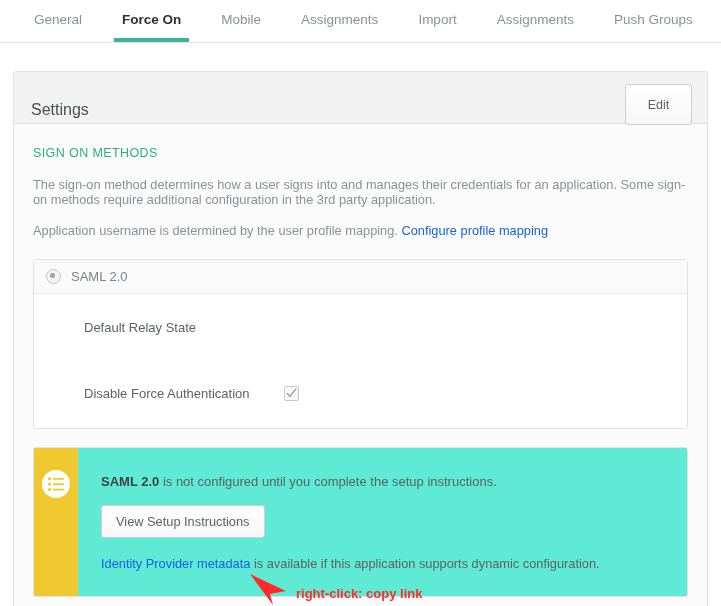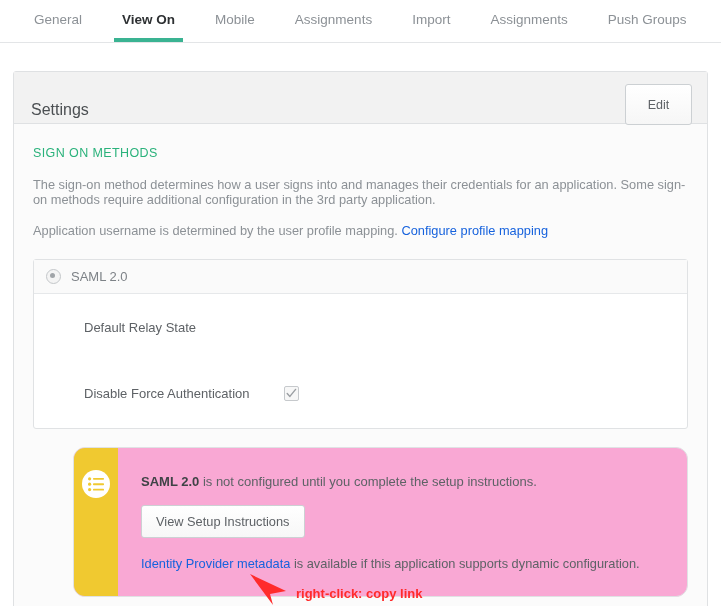"View On" span { text: View -> Force }
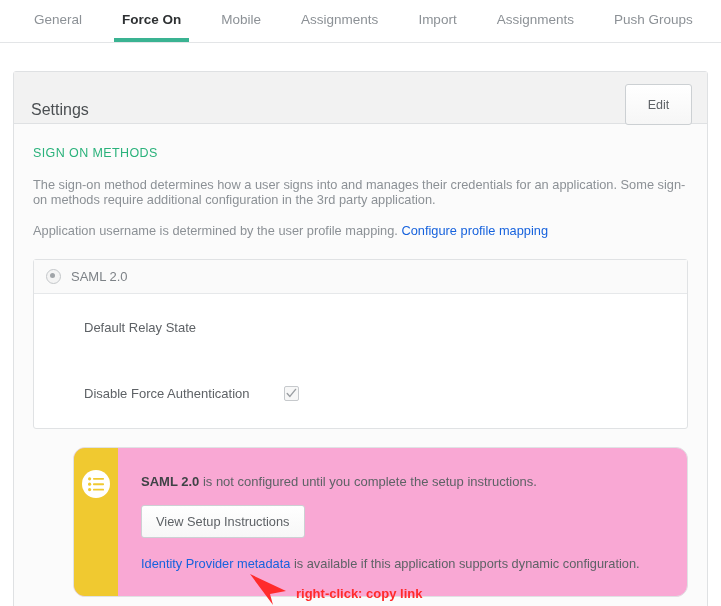"SAML 2.0 is not configured" .warn-panel { background: #f9a8d4 -> #5eead4; border-radius: 12px -> 3px; margin-left: 40px -> none }
